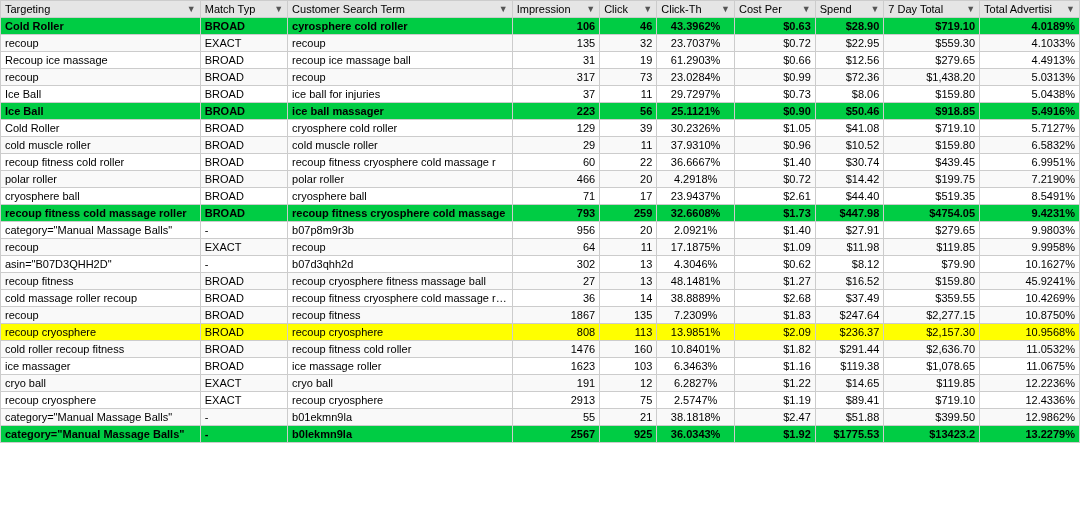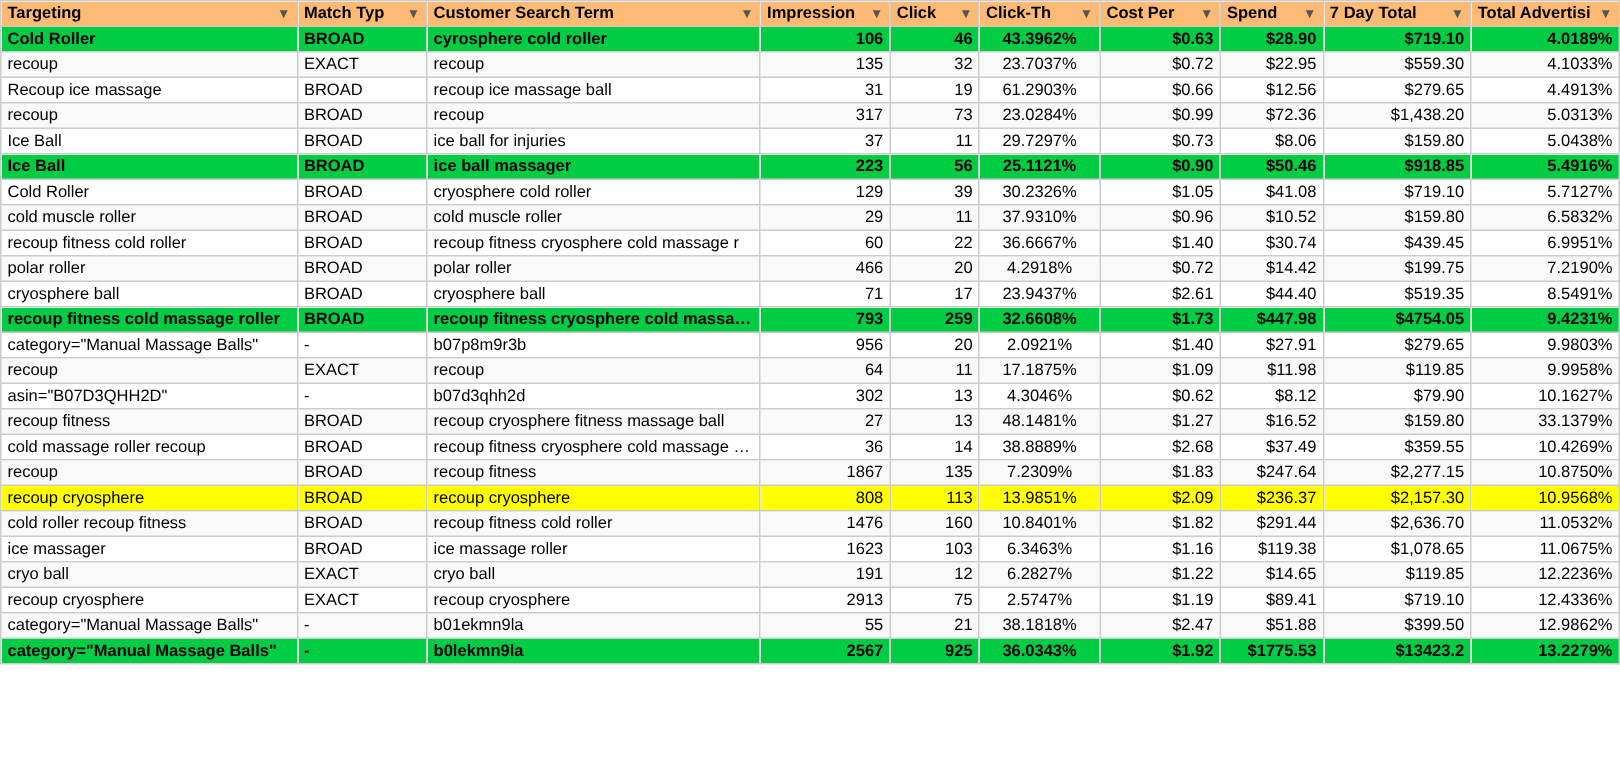"Targeting" th { background: #fdba74 -> #e5e5e5; font-weight: bold -> normal }
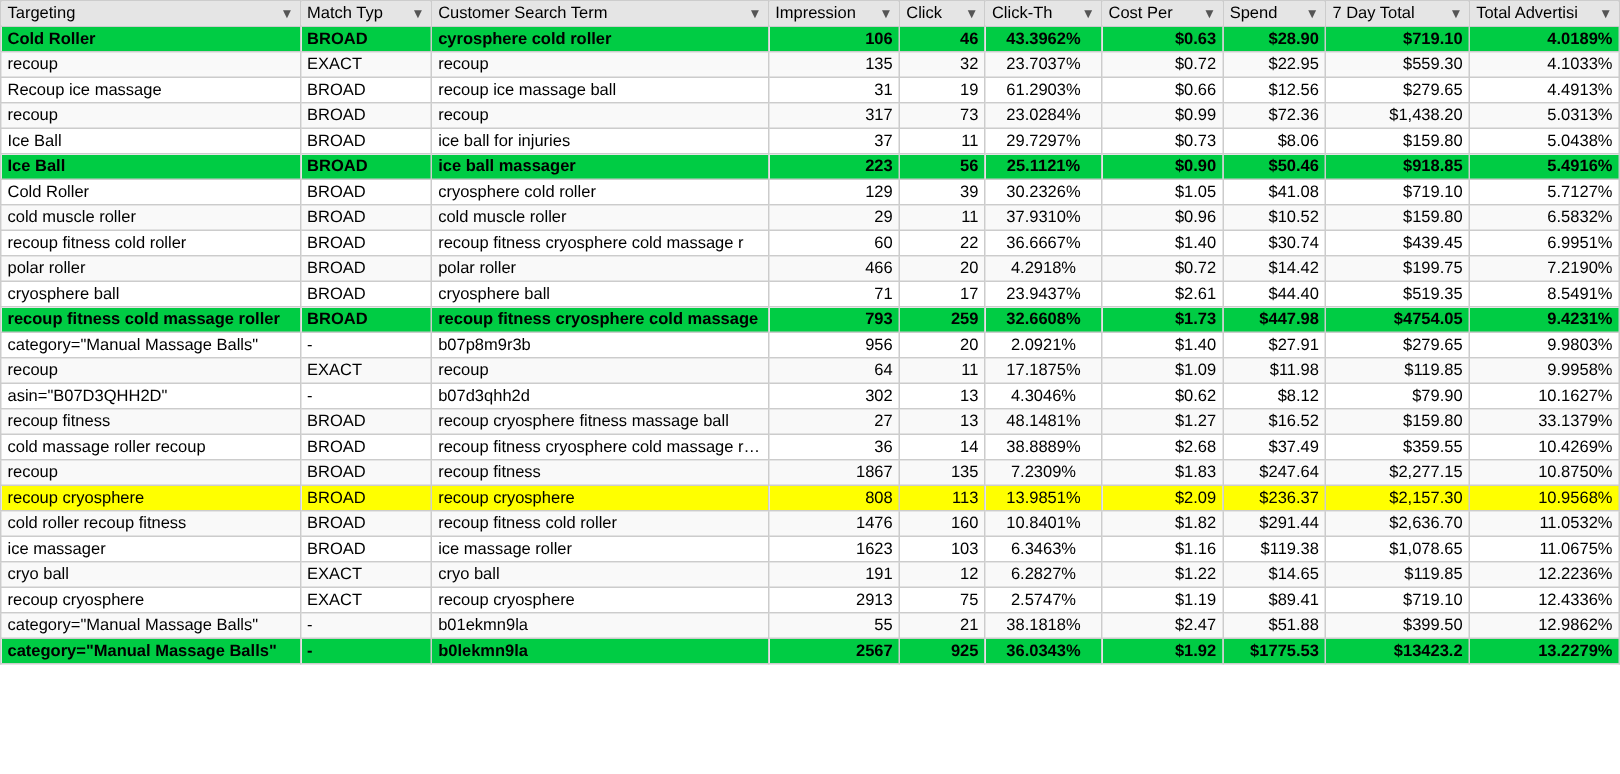"33.1379%" td.col-total { text: 33.1379% -> 45.9241% }
